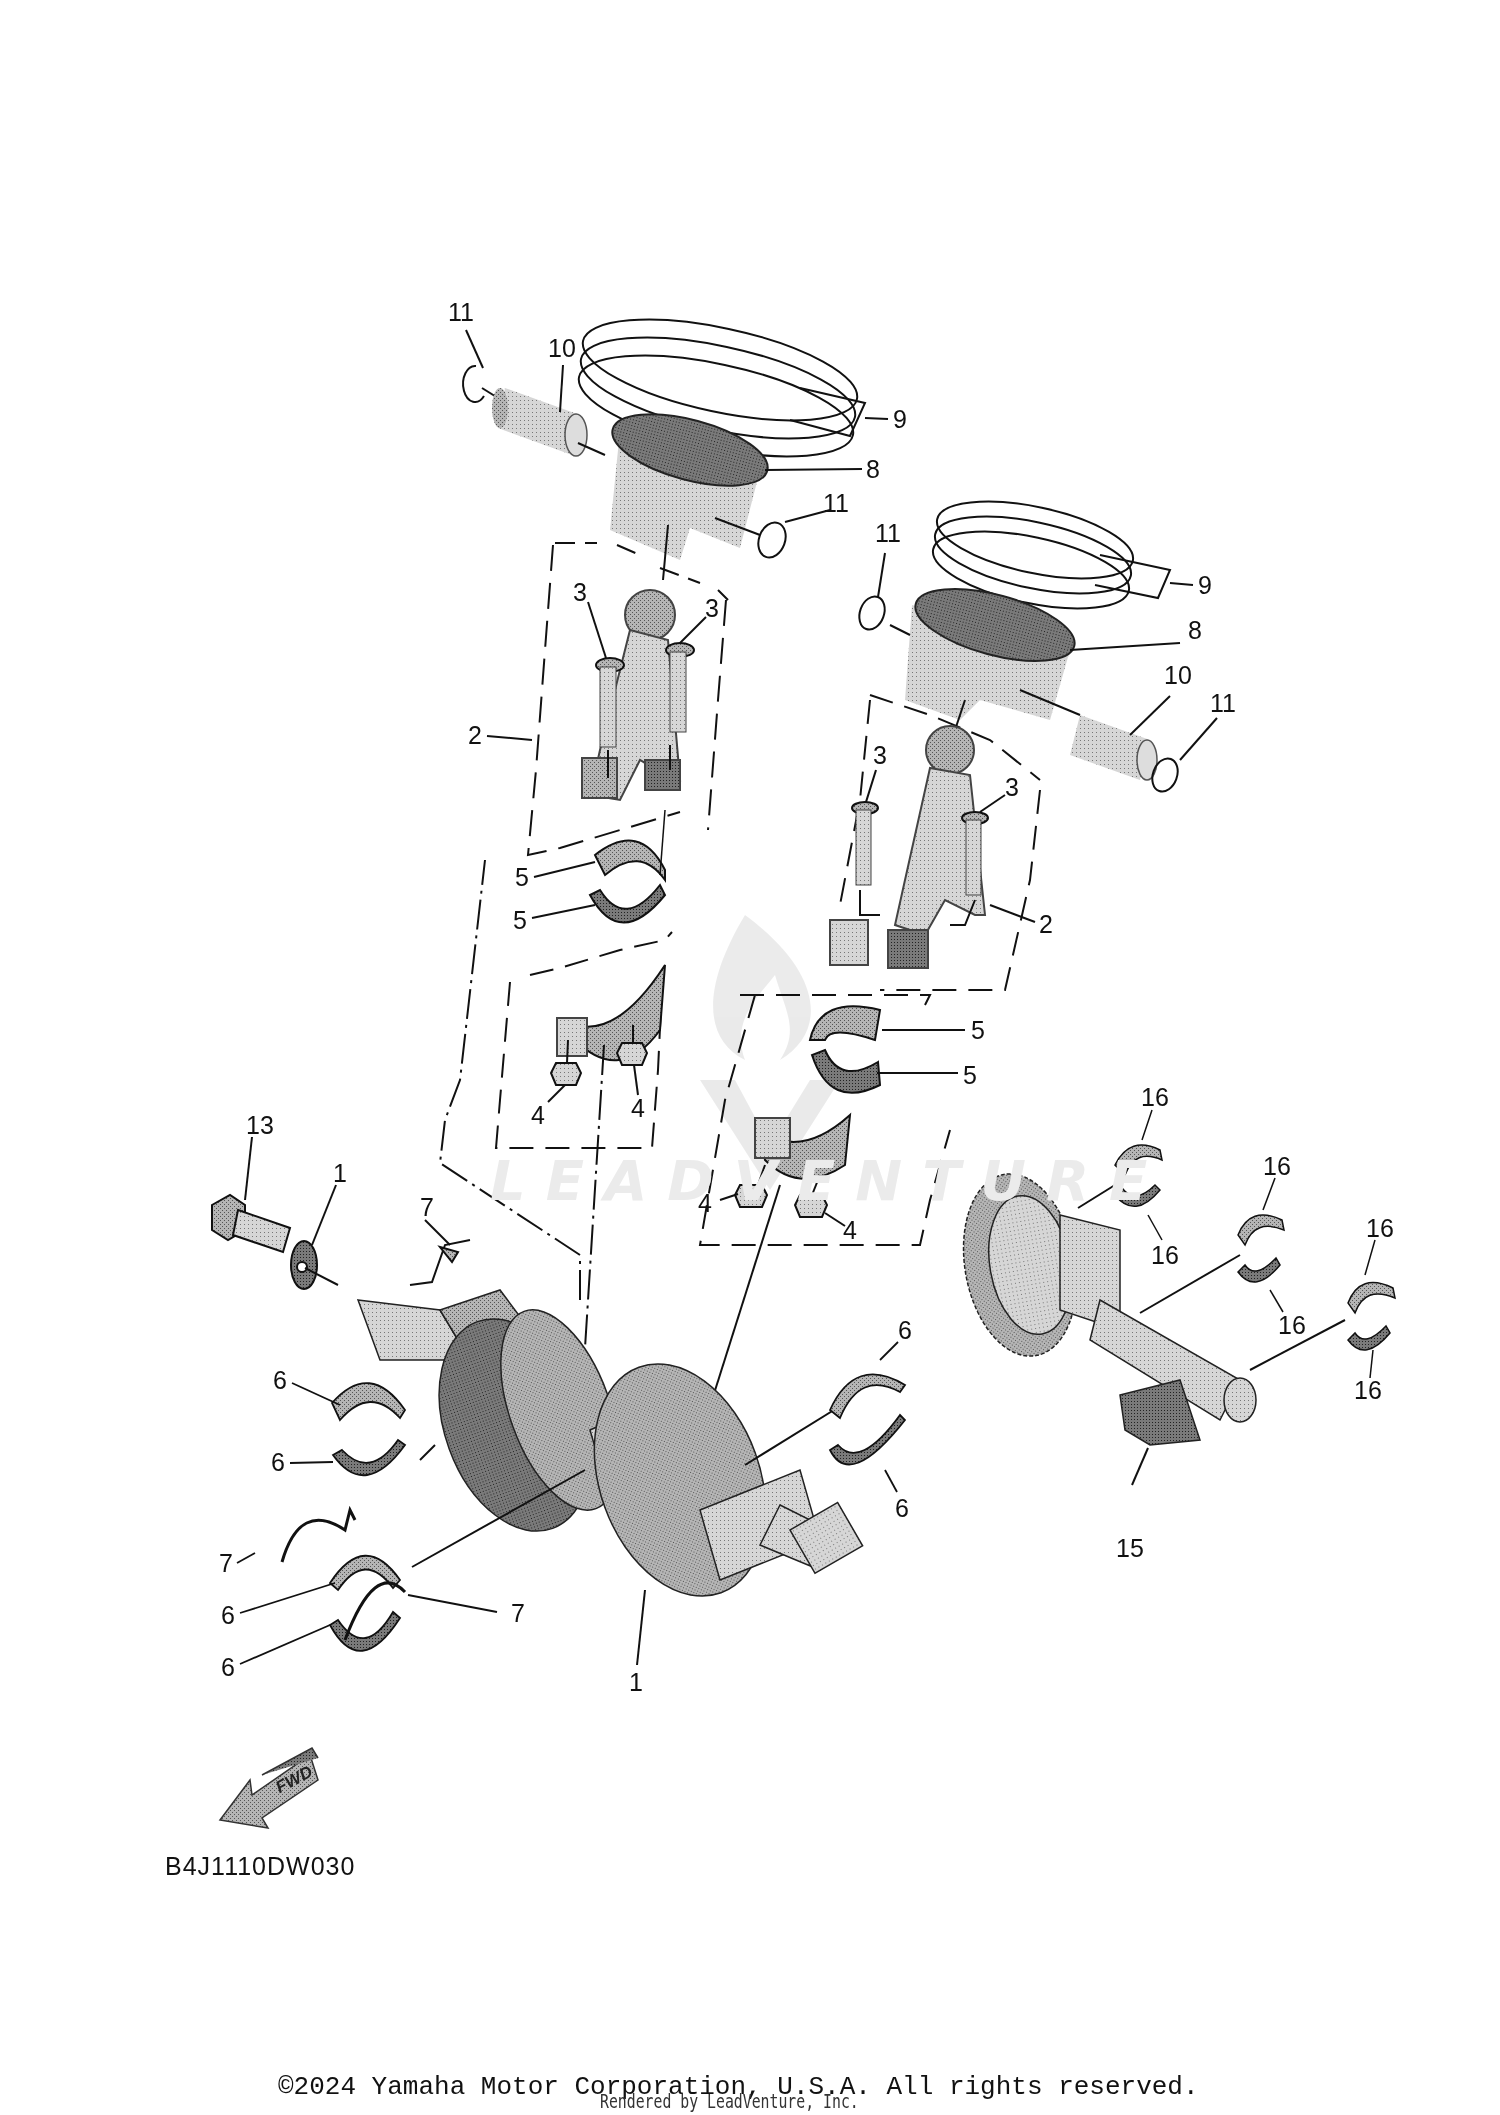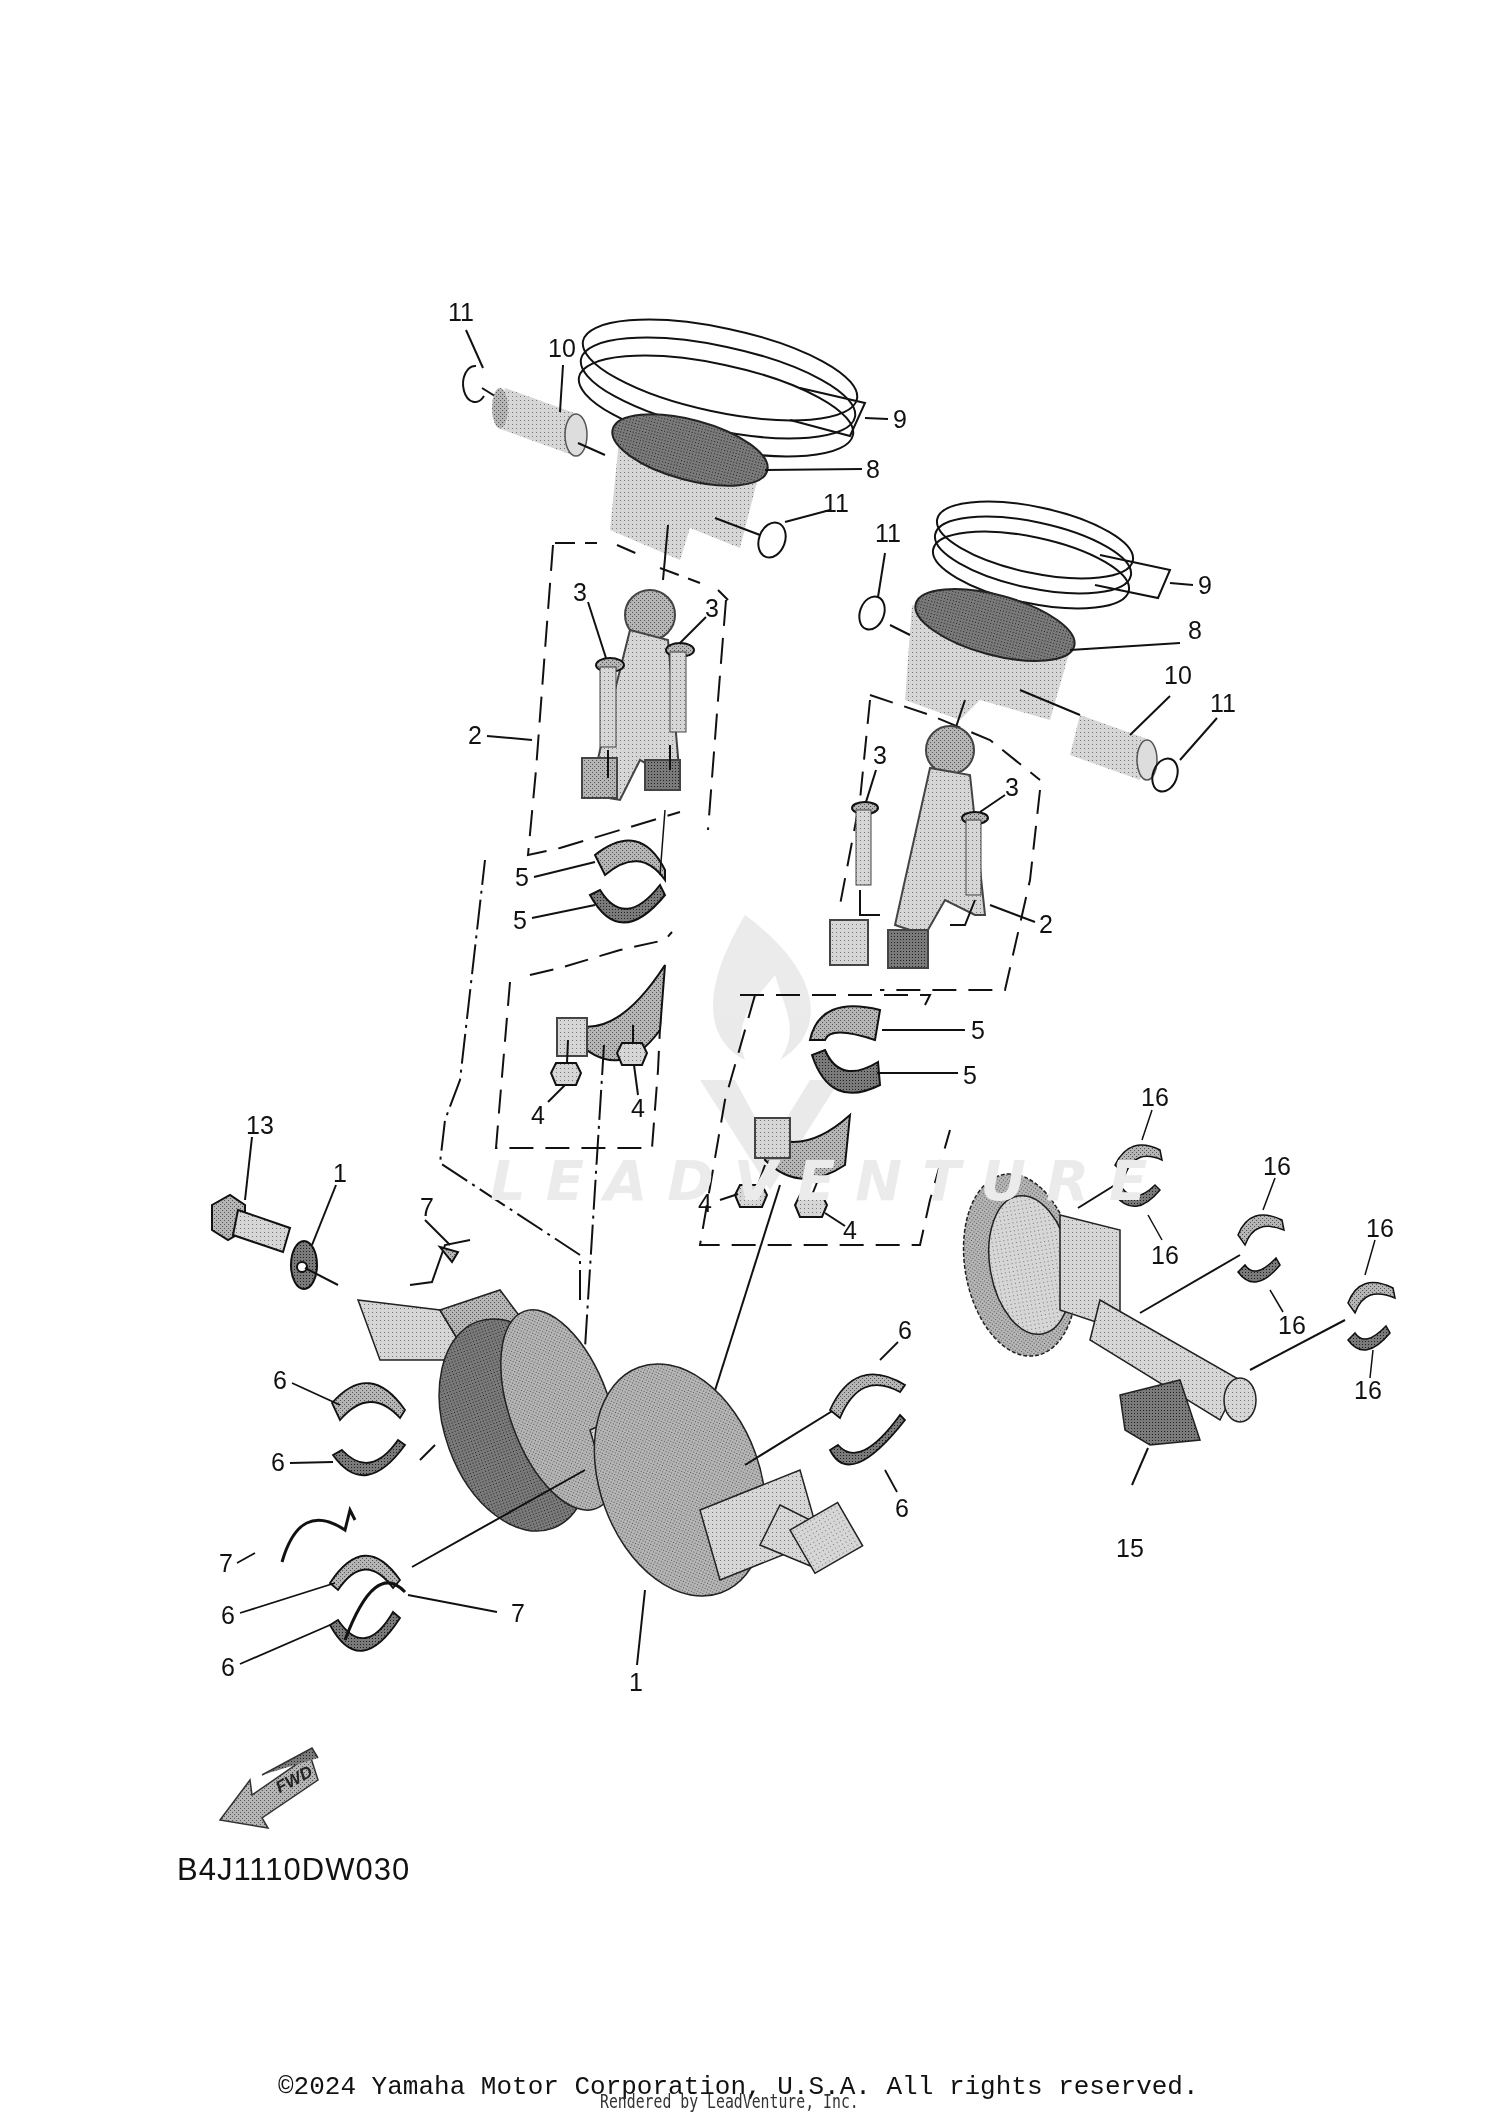"B4J1110DW030" .diagram-code { font-size: 31px -> 25px; left: 177px -> 165px }
